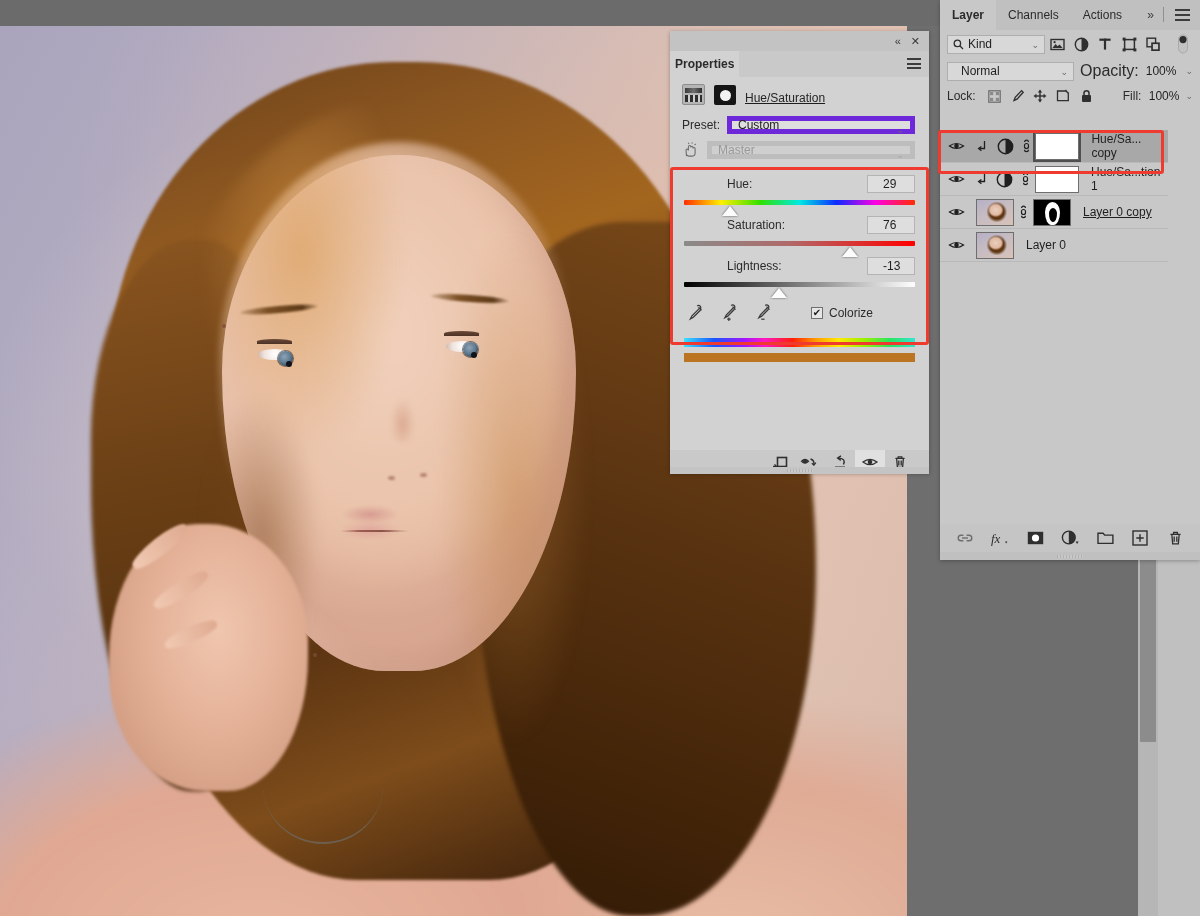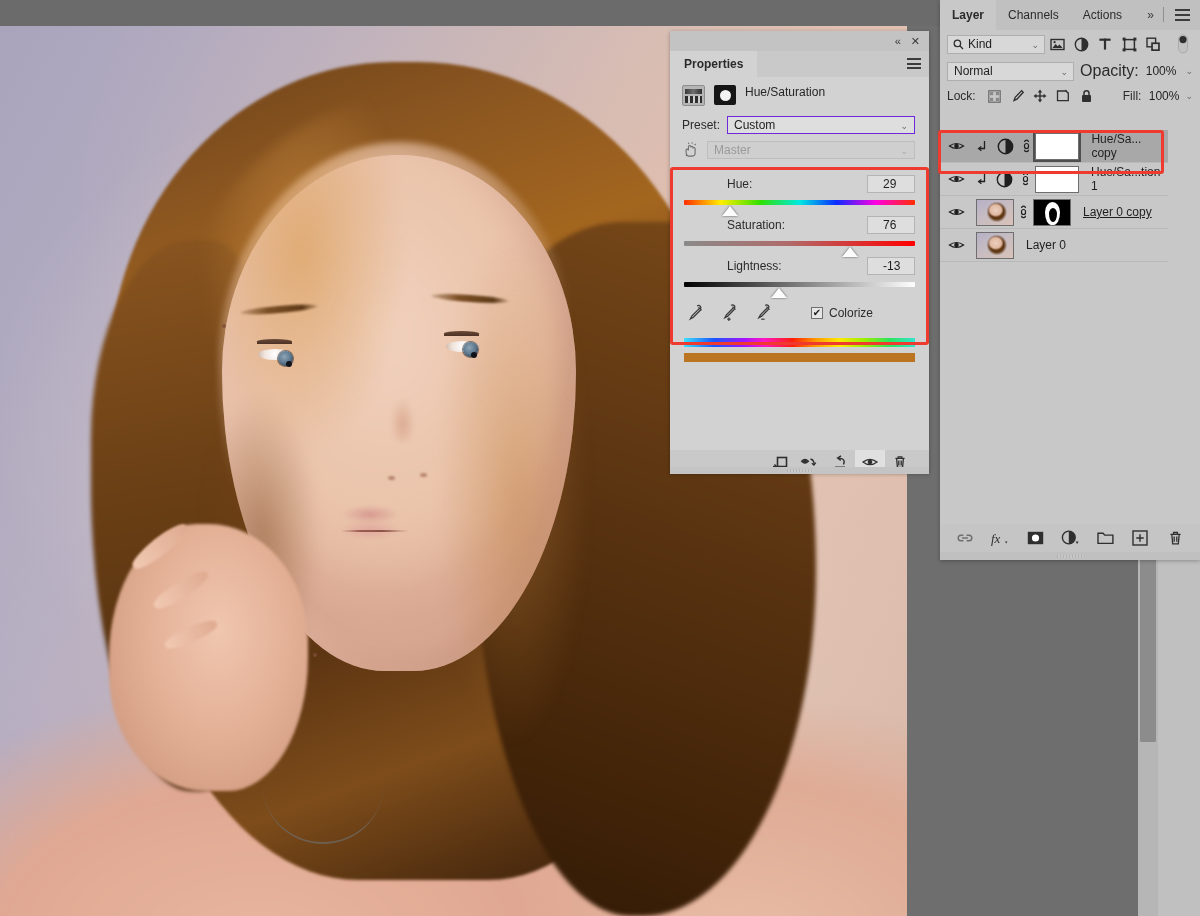"Properties" #props-tab { padding: 0 14px -> 0 5px }
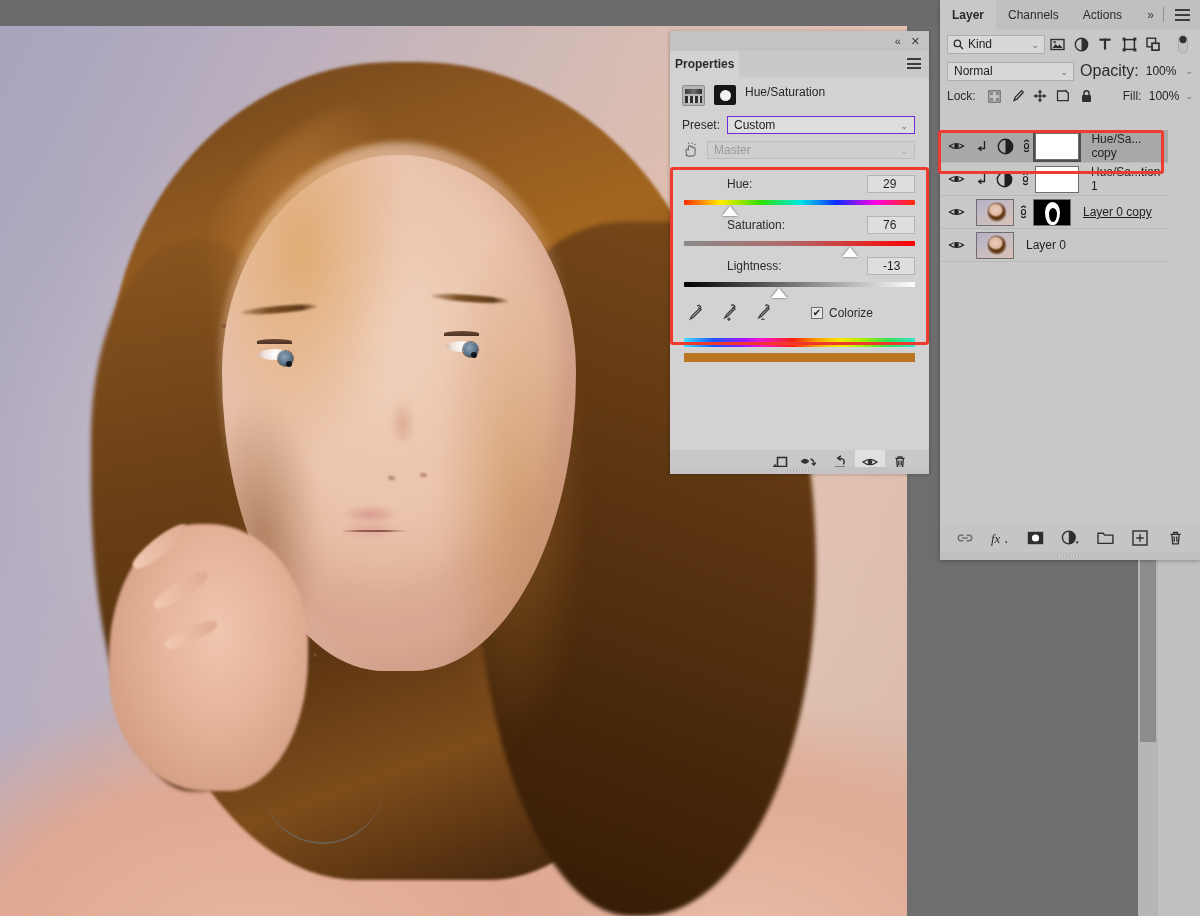"Normal" #blend-select { padding: 0 6px -> 0 13px }
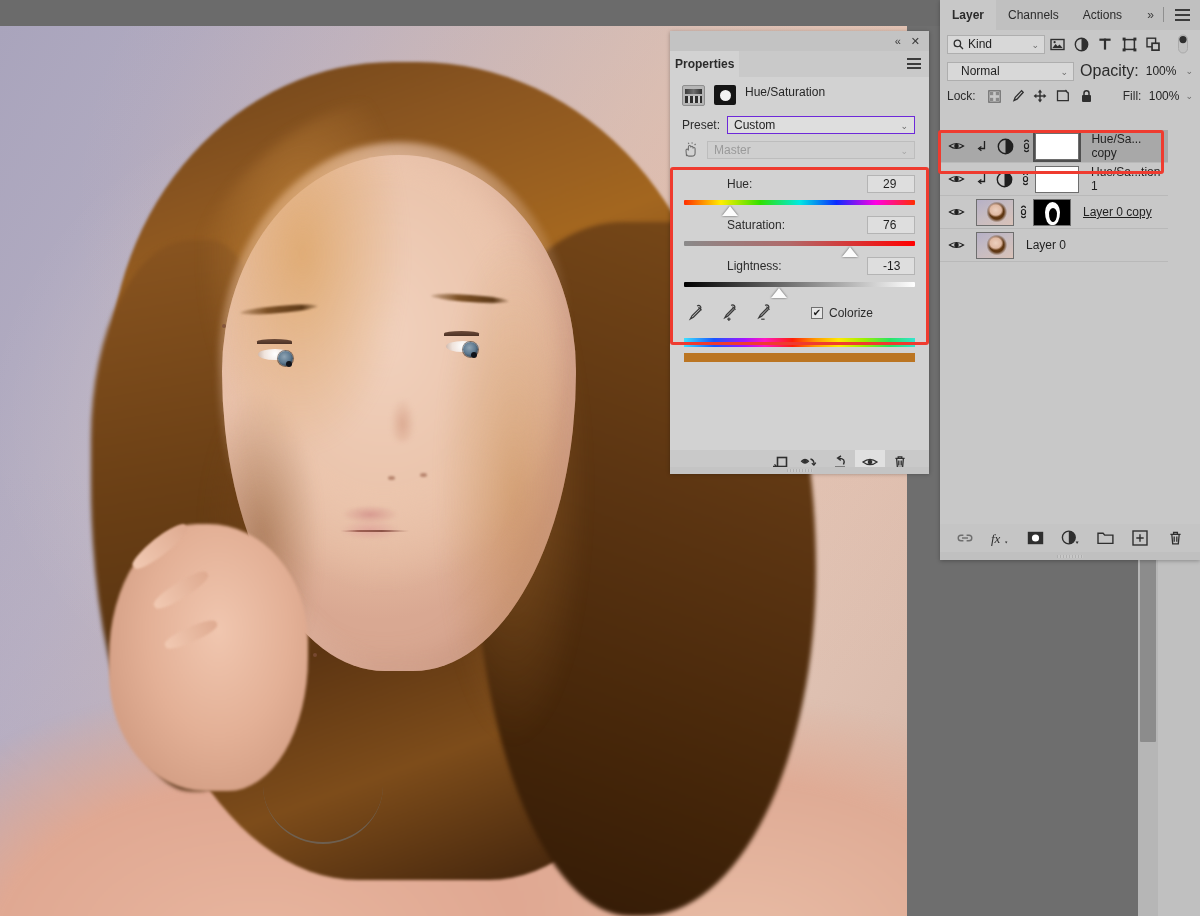"Hue/Saturation" #props-header-row { align-items: flex-start -> flex-end; text-decoration: none -> underline }
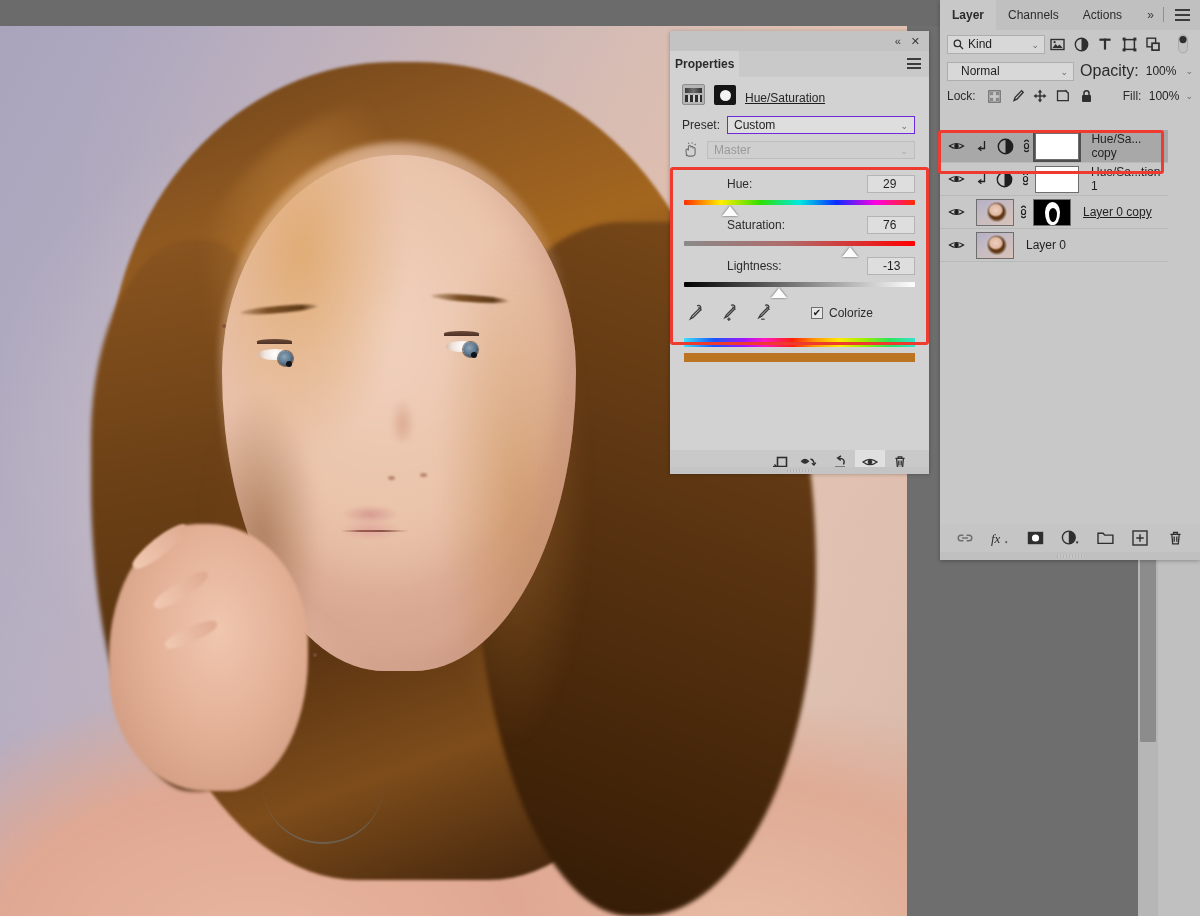"Custom" .select { border: 1px solid #6d28d9 -> 5px solid #6d28d9 }
